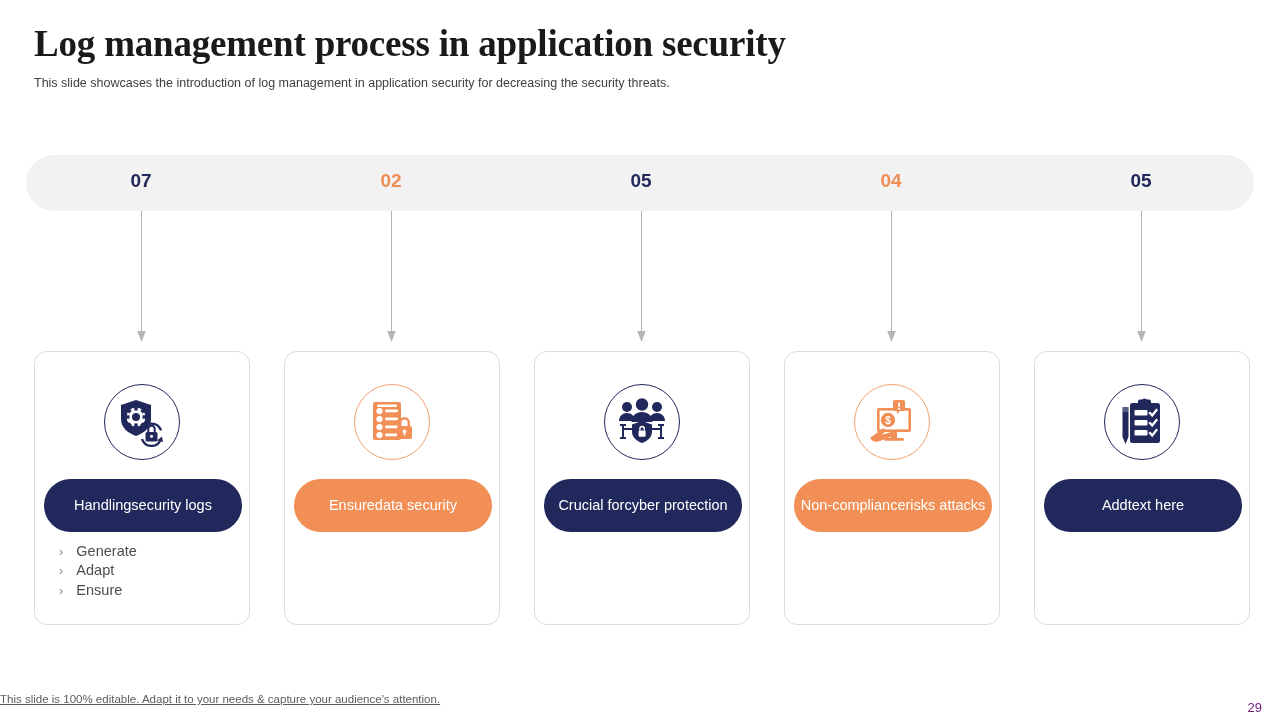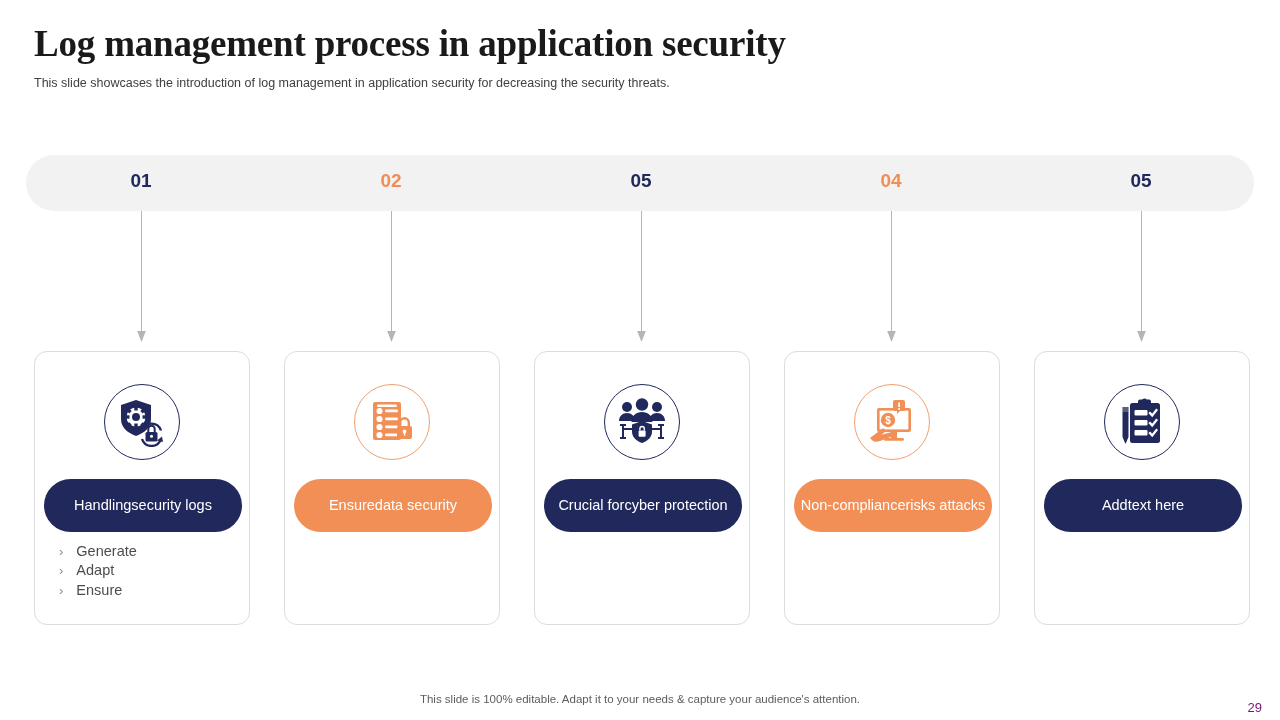"01" div.step-num { text: 01 -> 07 }
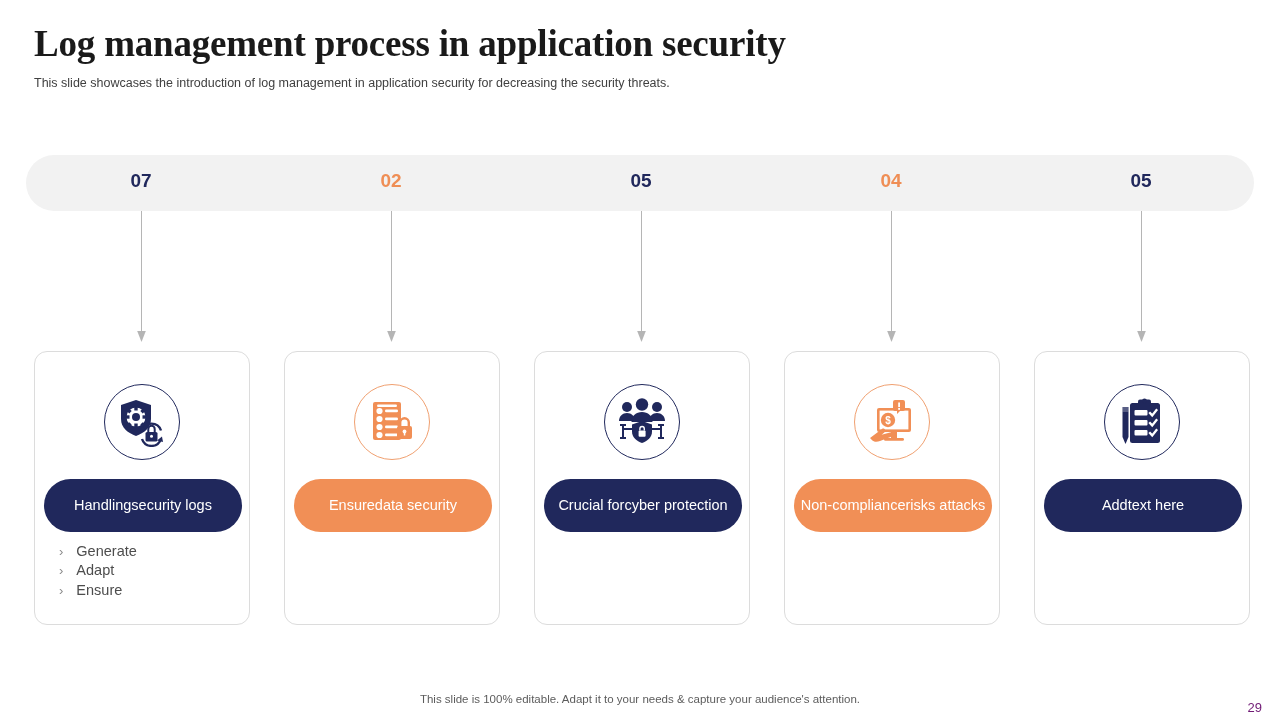"This slide is 100% editable." .footer-note { text-align: center -> none; text-decoration: none -> underline }
